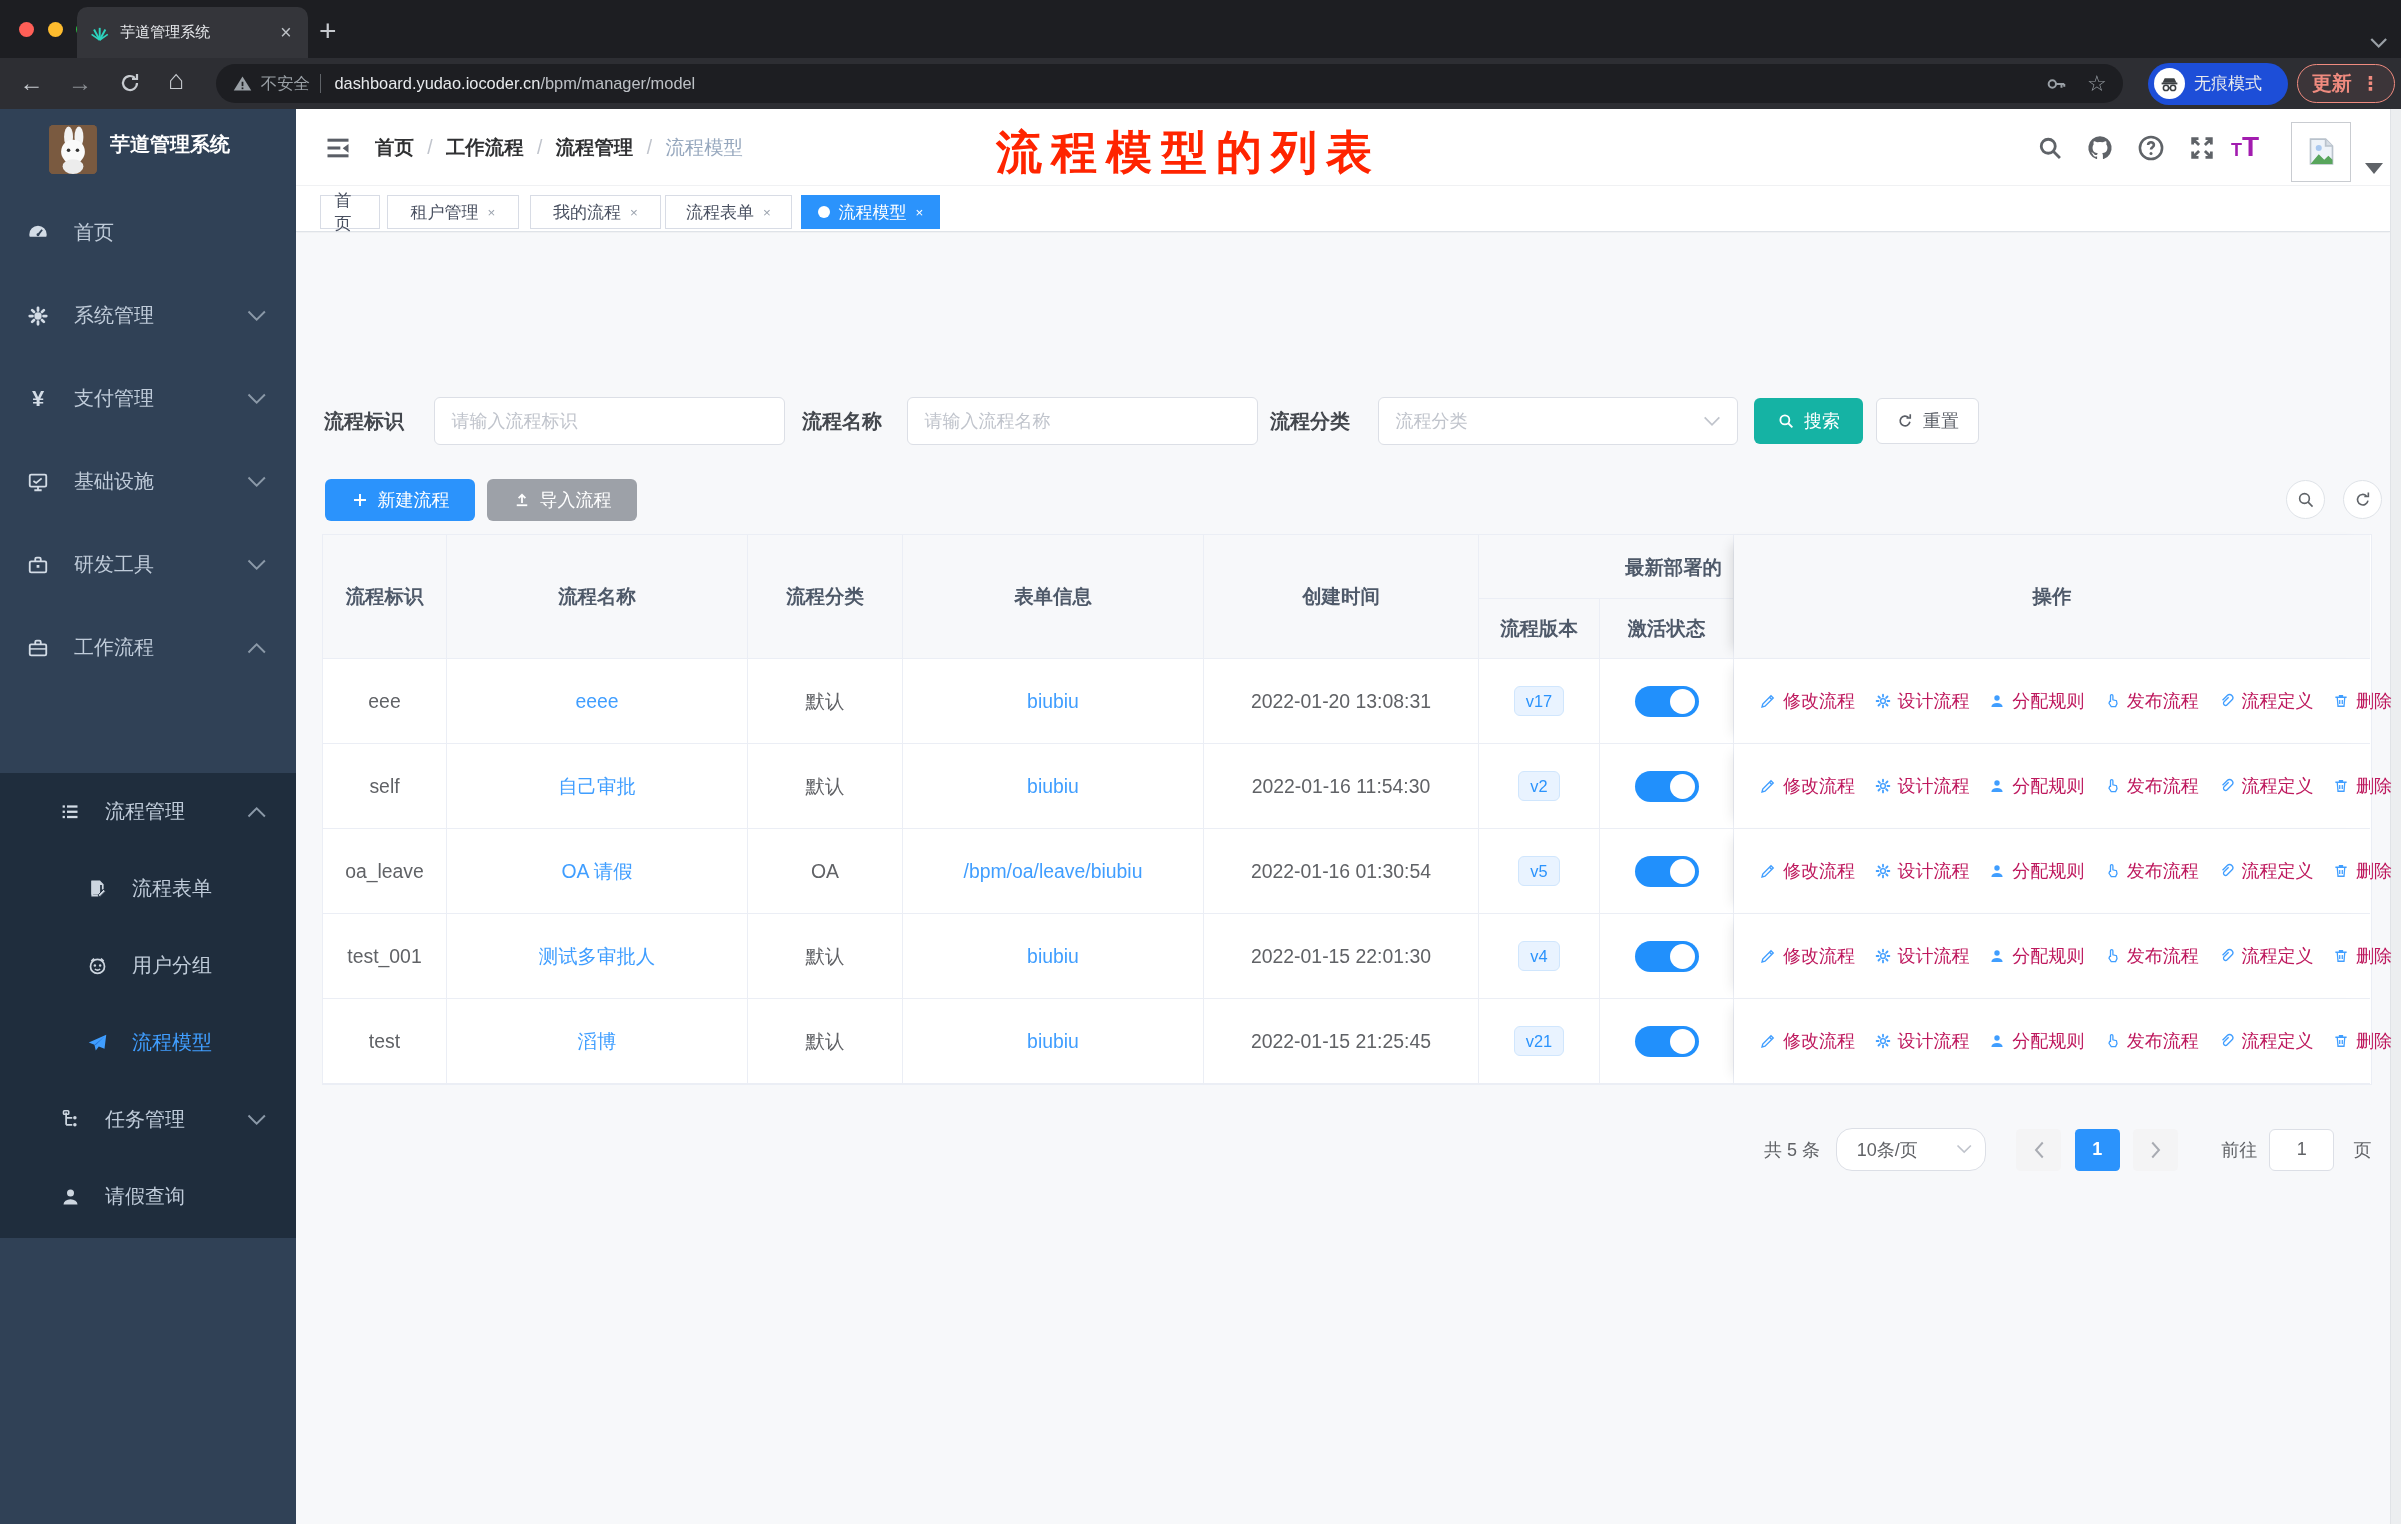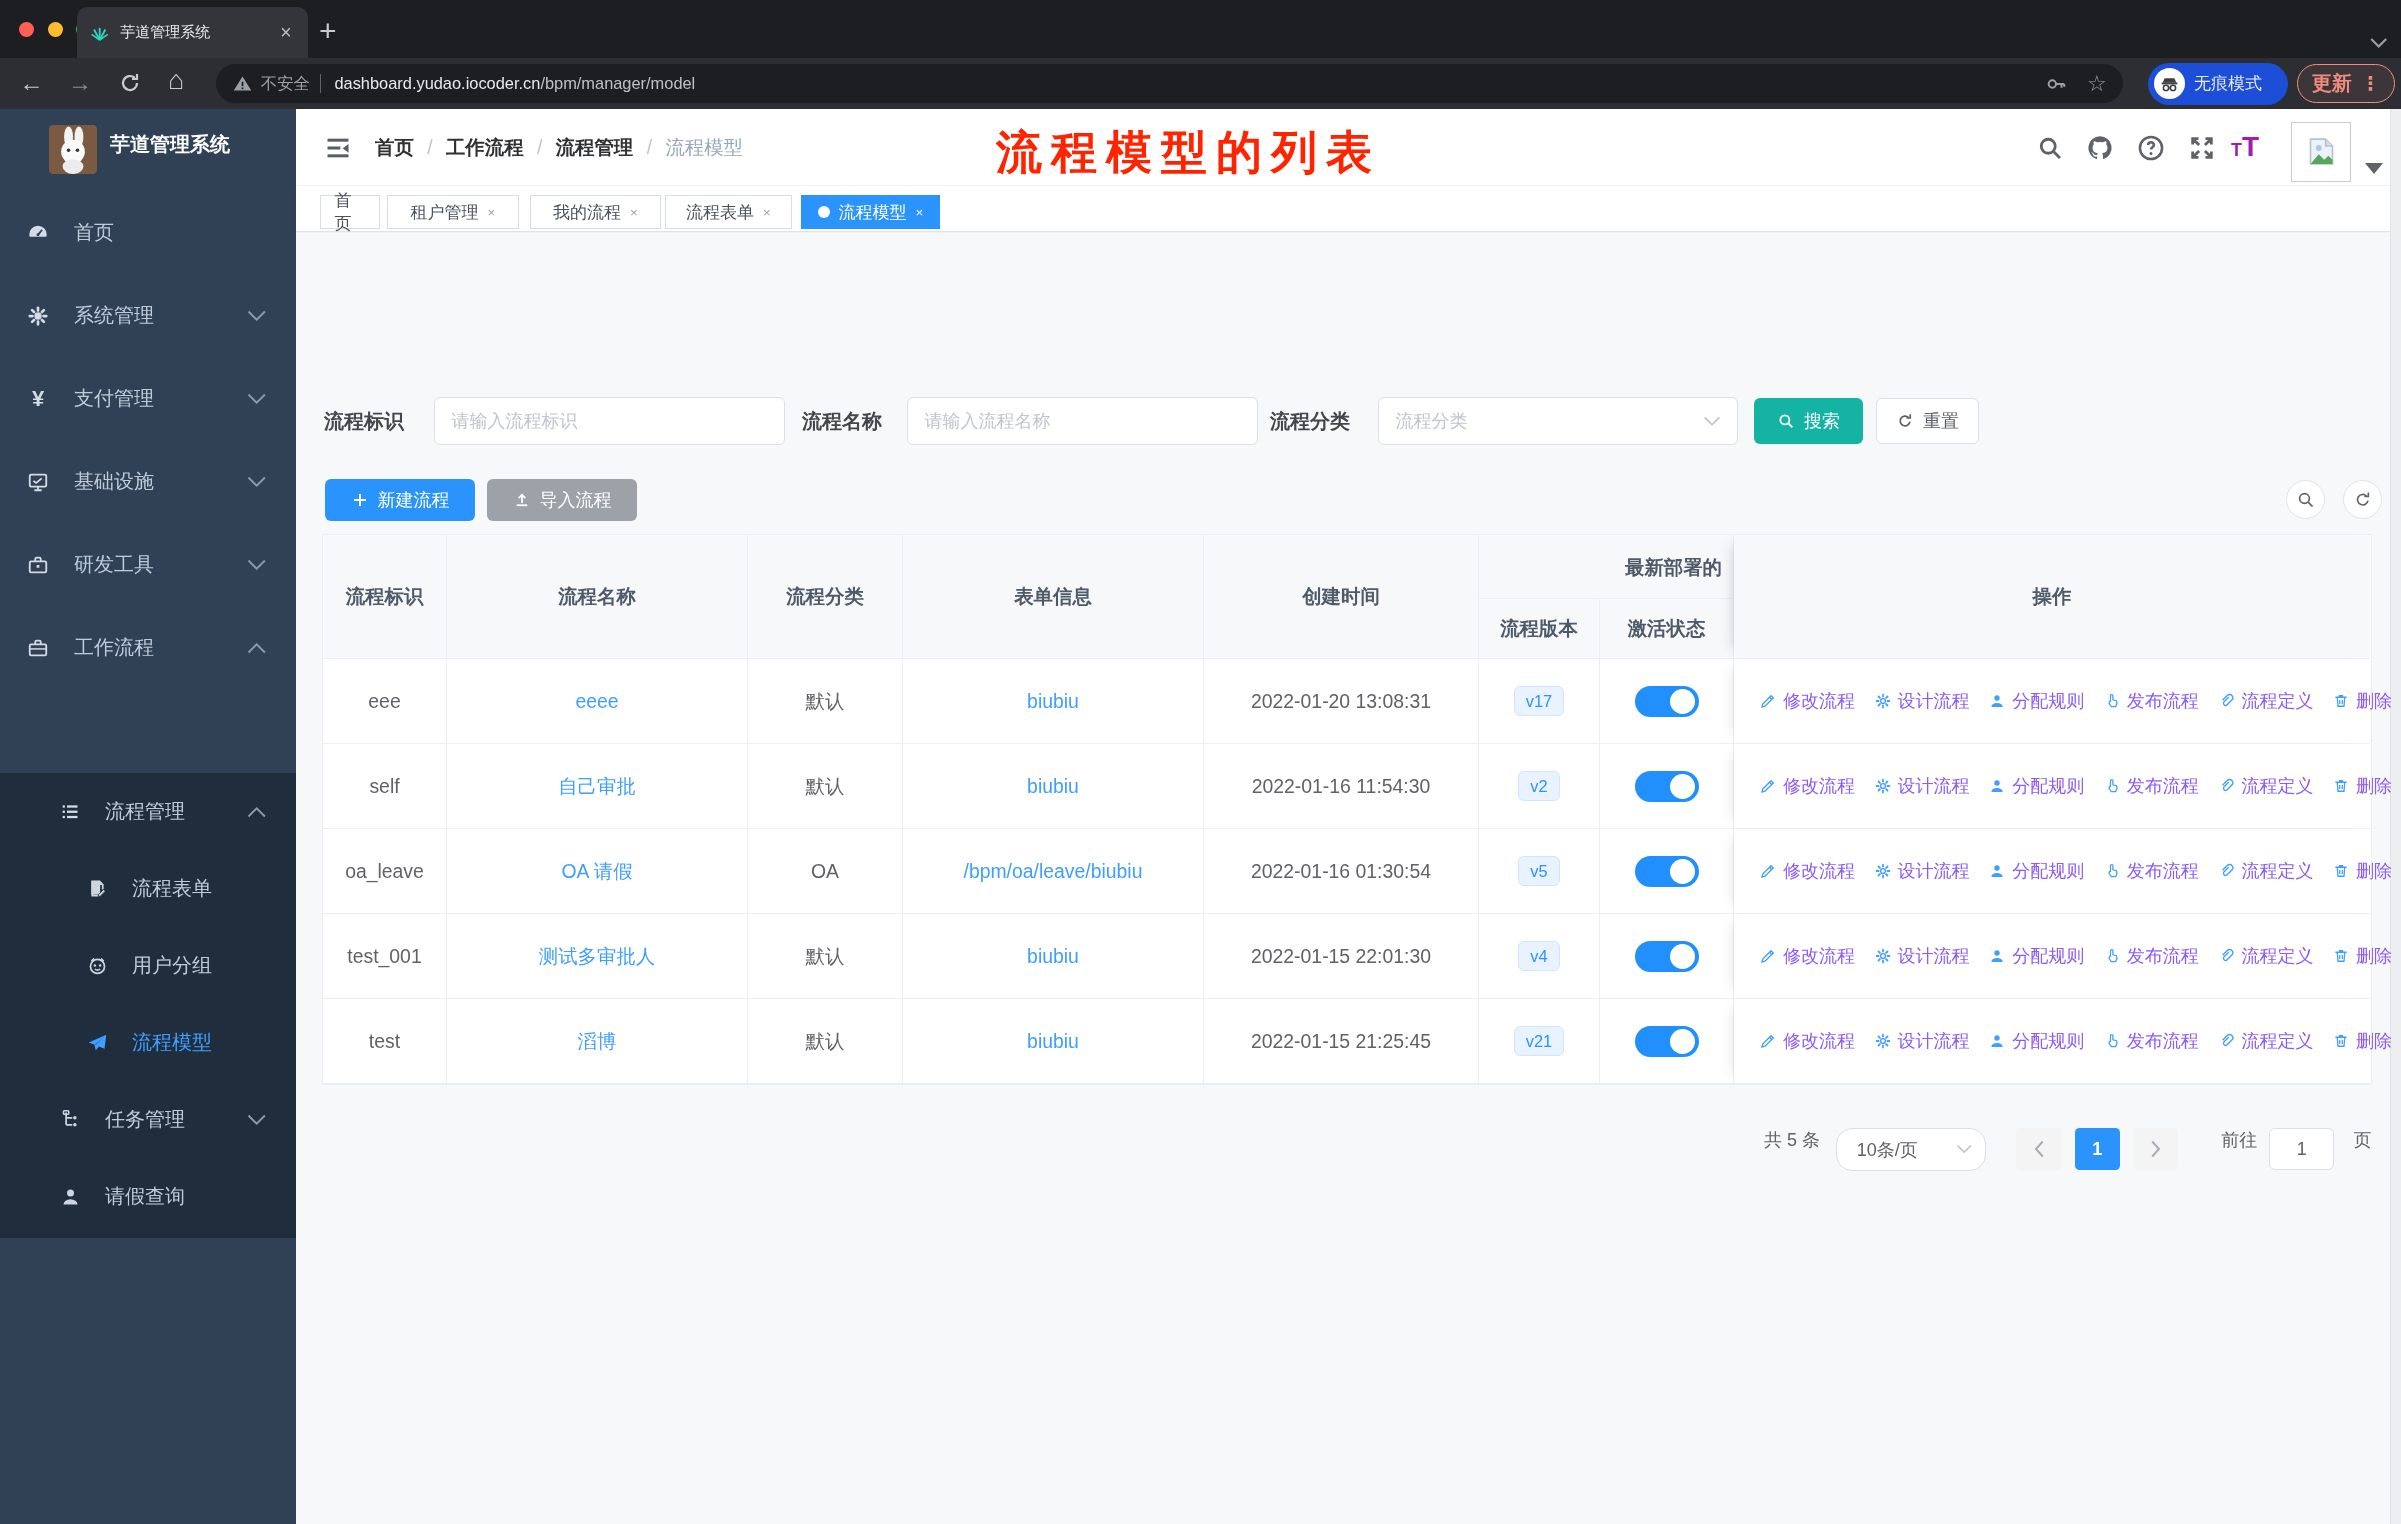"修改流程" .alink { color: #8b5cf6 -> #be185d }
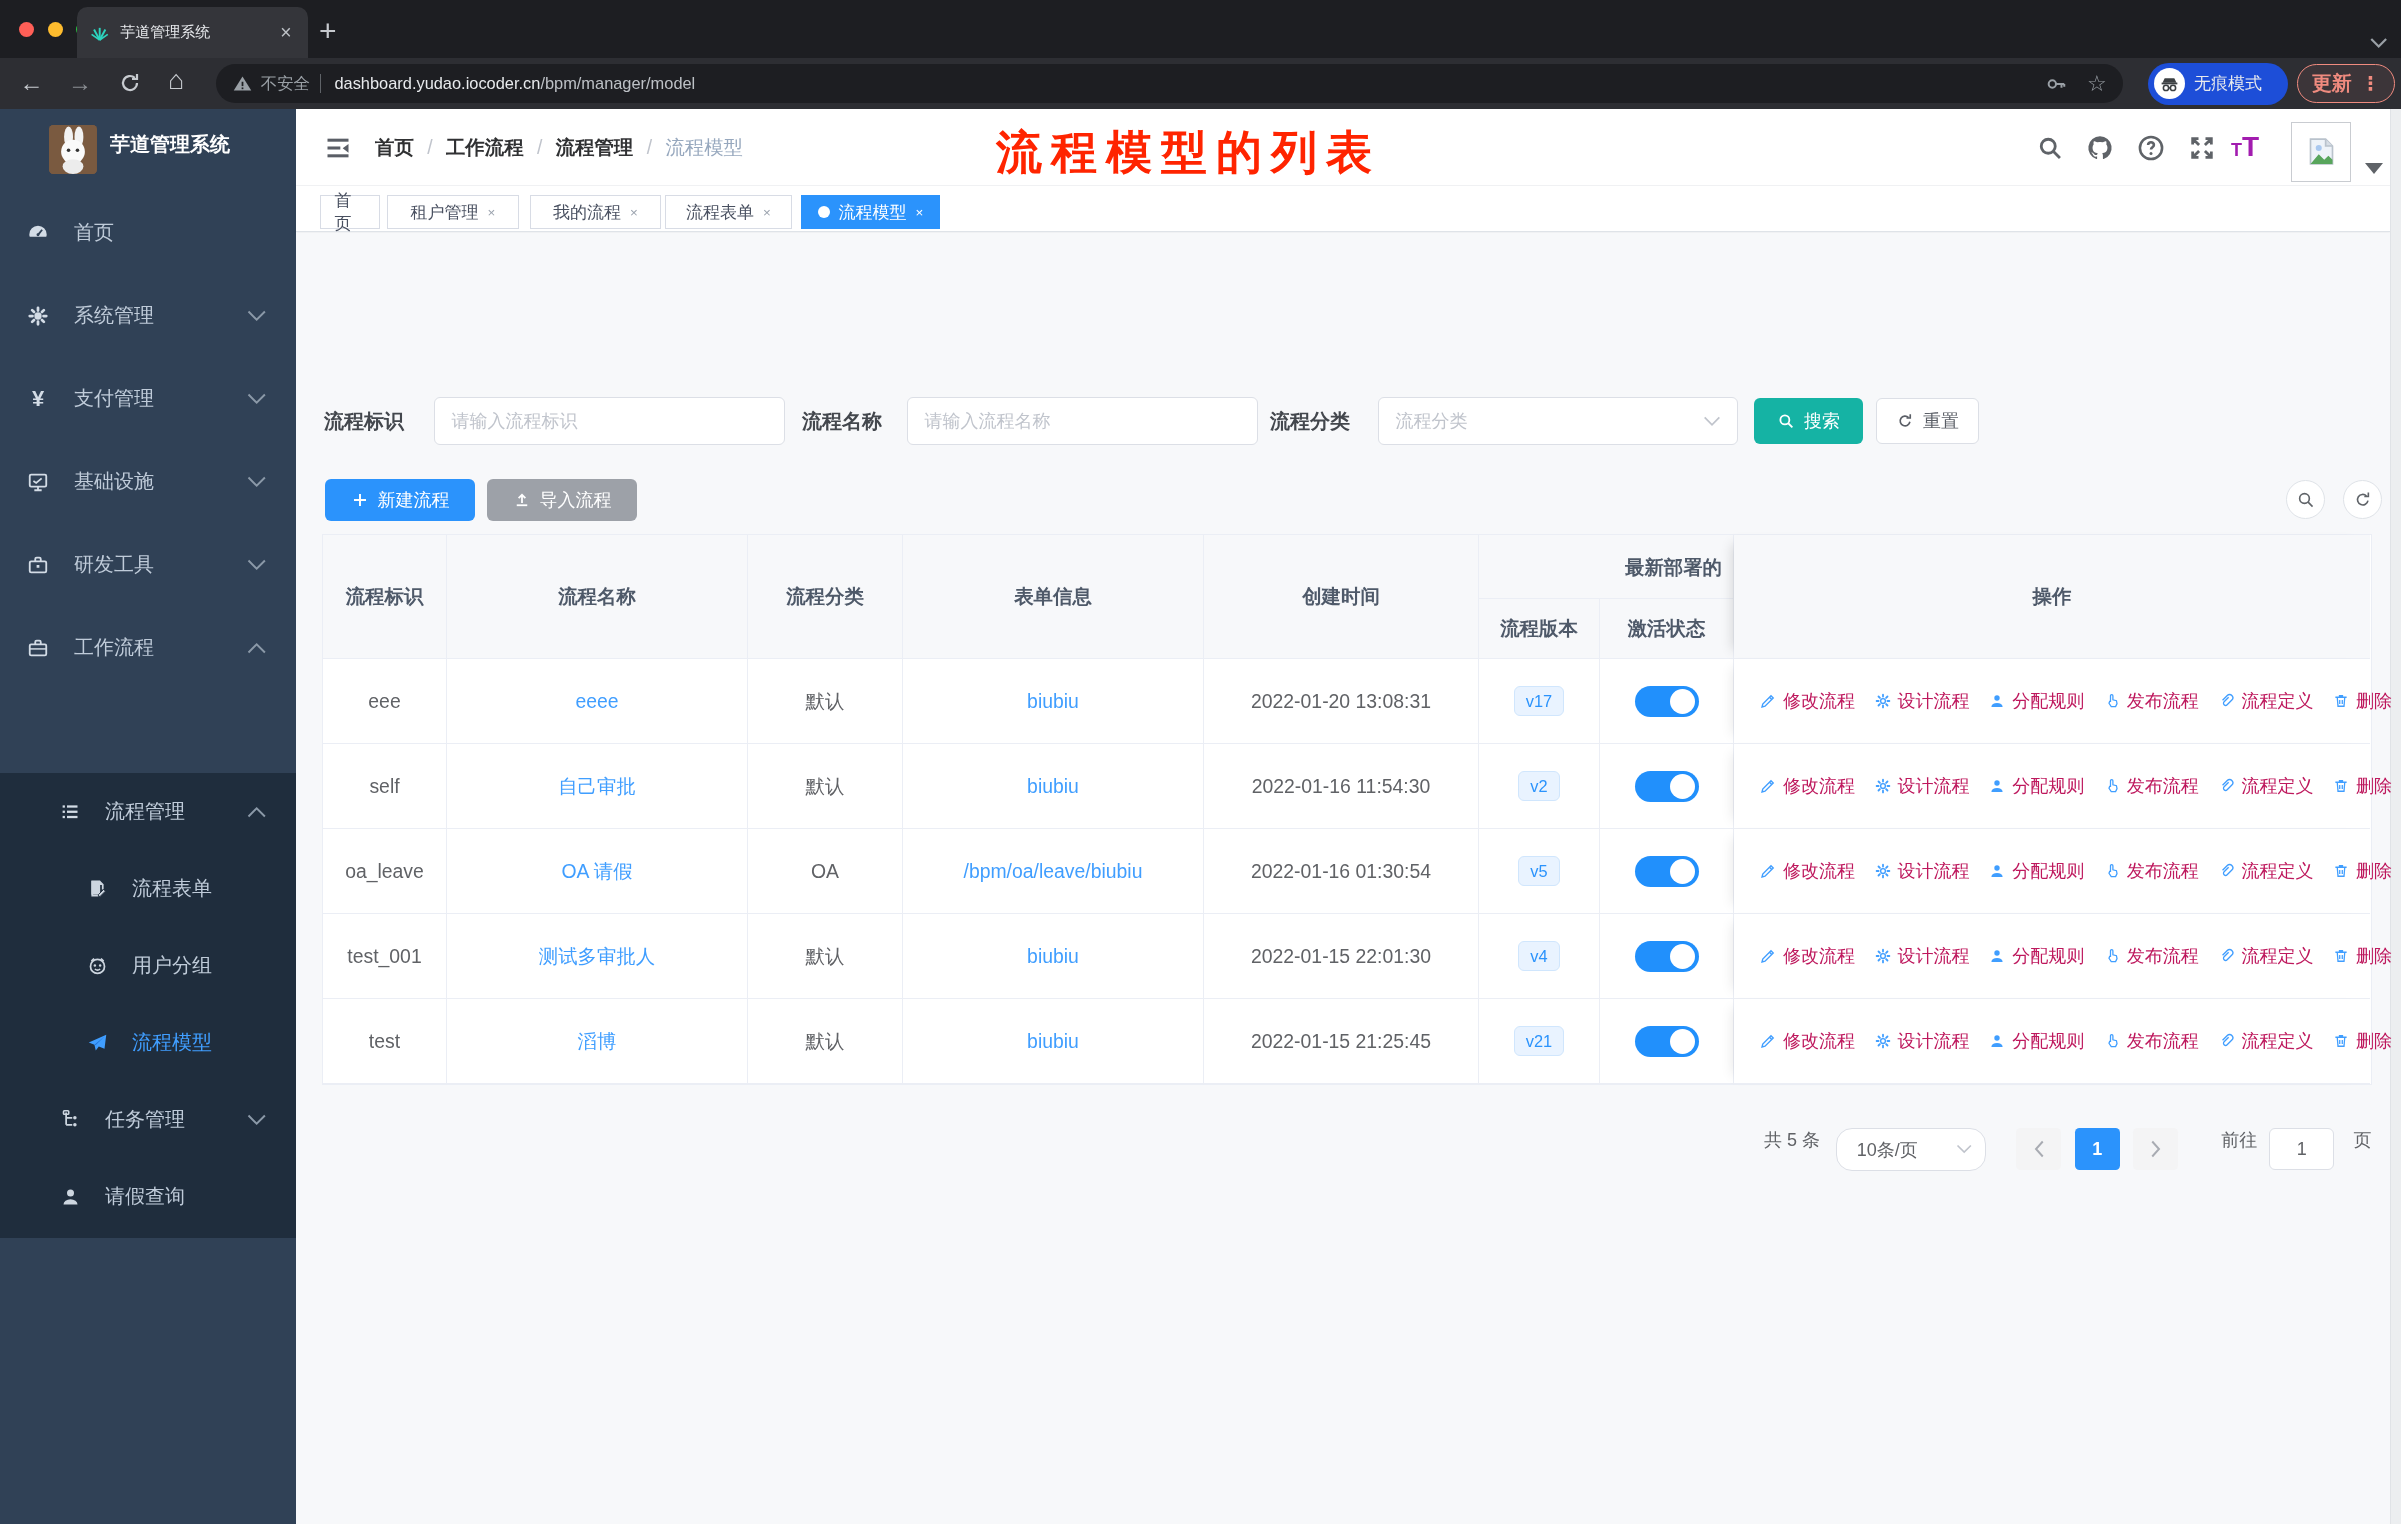"共 5 条" .pager { align-items: flex-start -> center }
